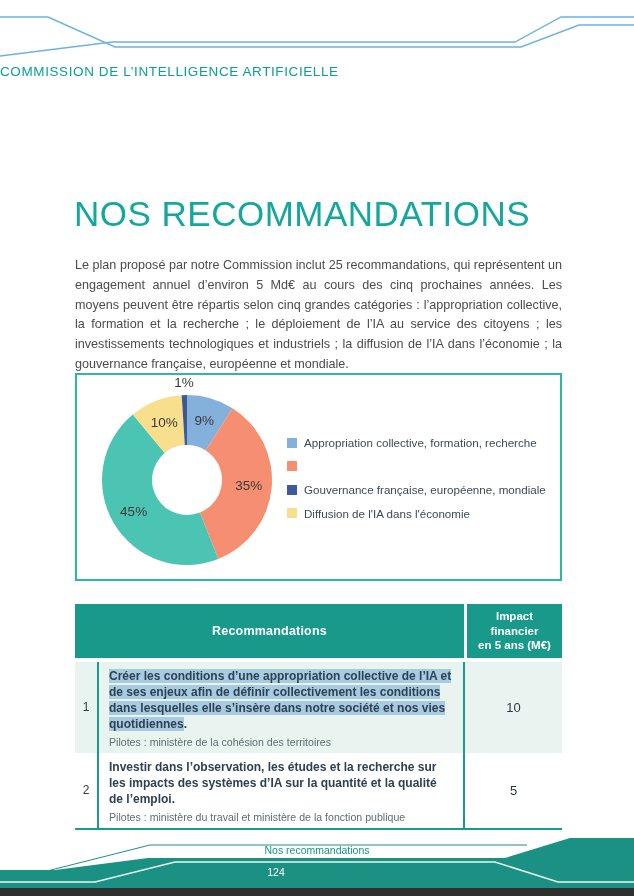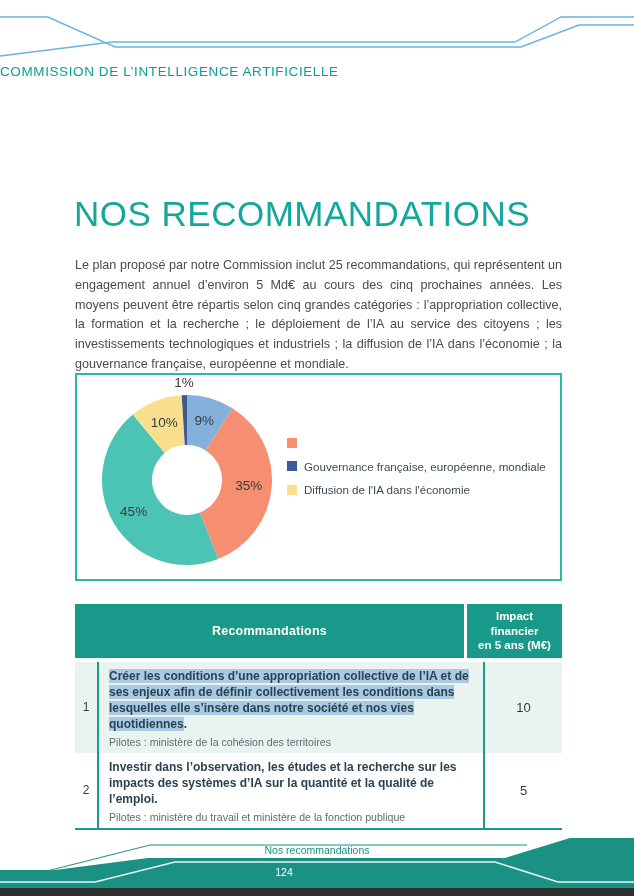"Appropriation collective, formation," div.legend-item { html: none -> <div> <span></span> <span>Appropriation collective, formation, recherche</span> </div> }
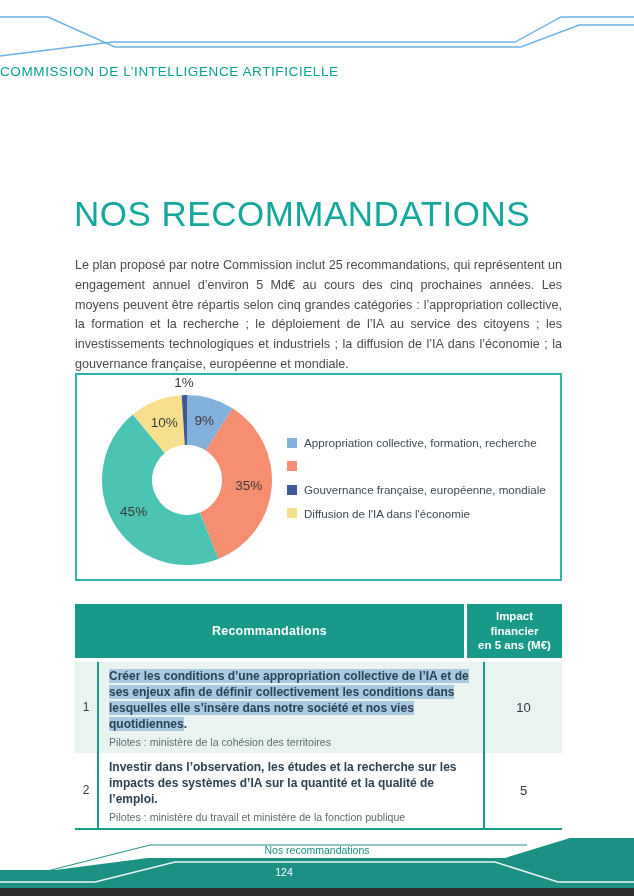"10" .t-impact { width: 77px -> 97px }
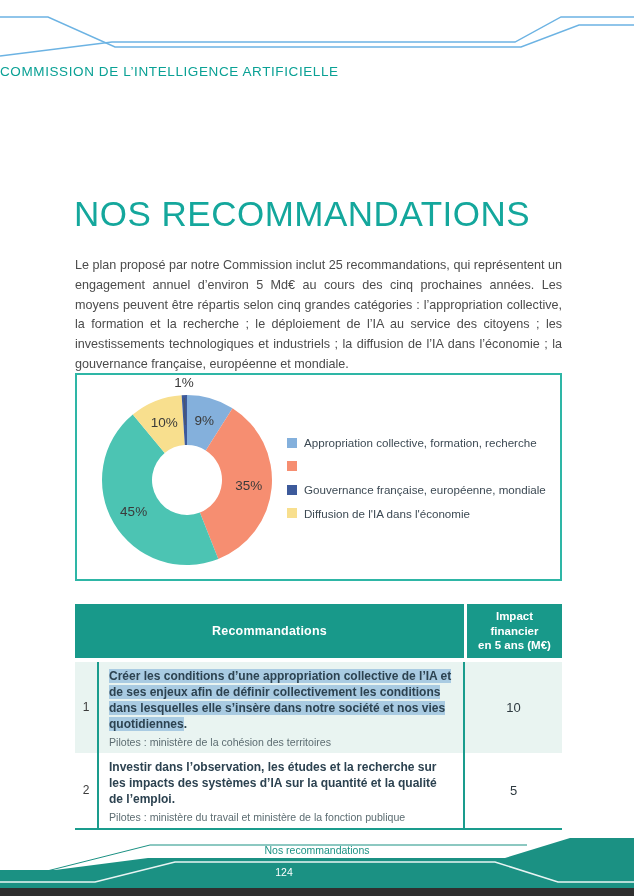"124" .footer-page { left: 8px -> 0 }
